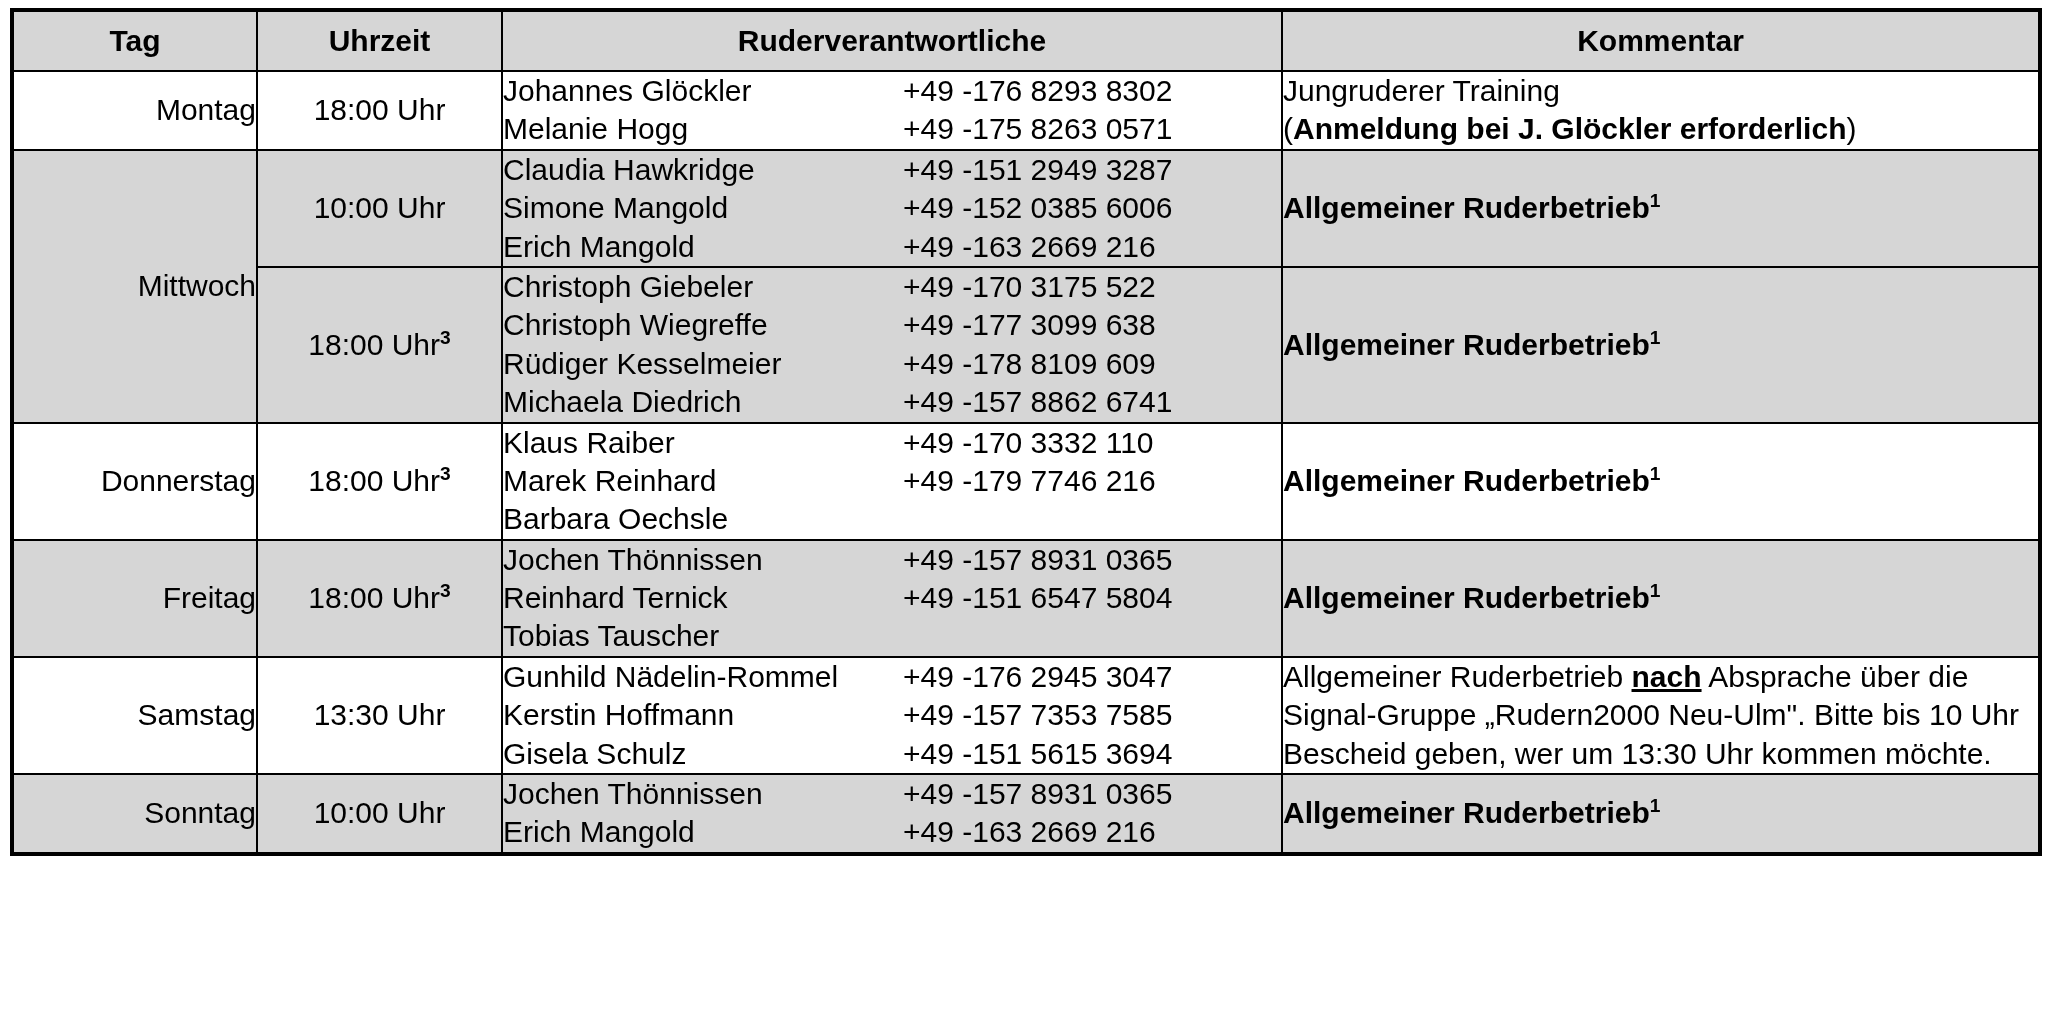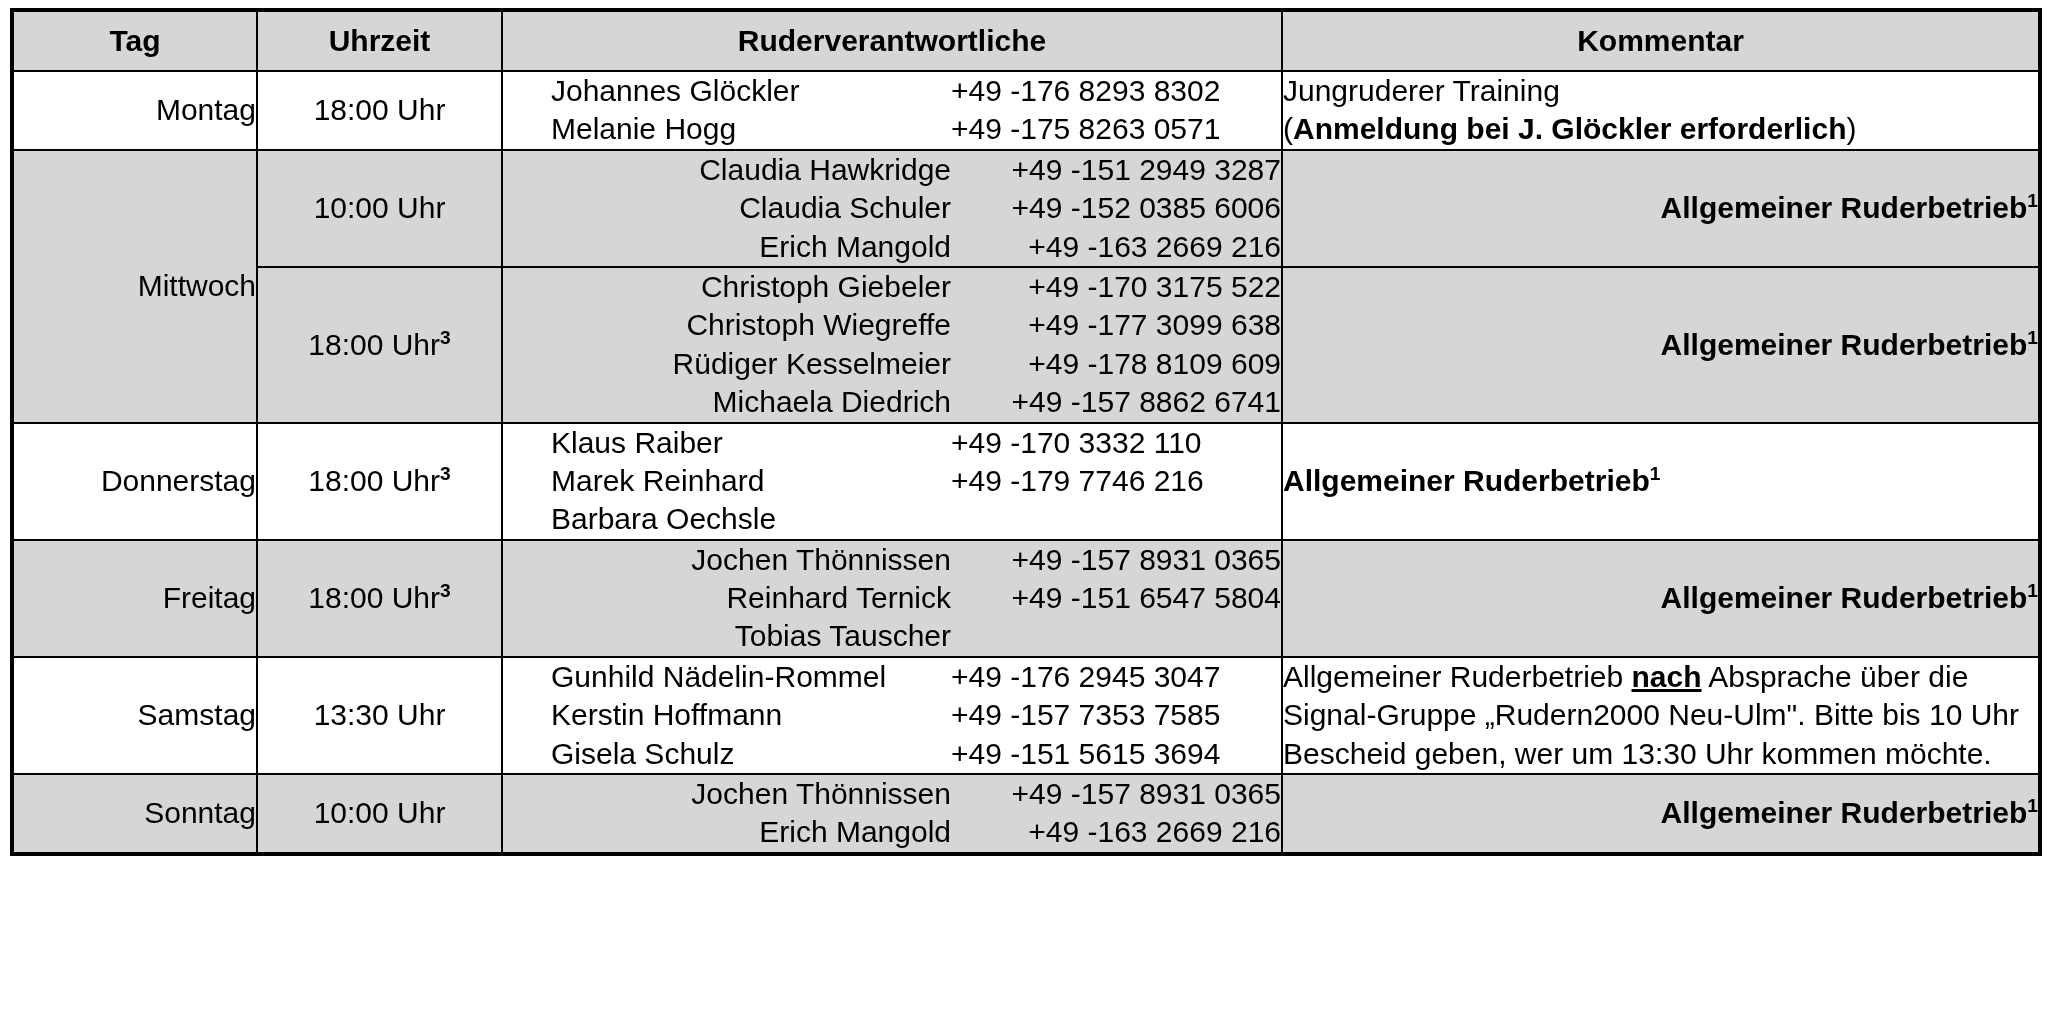"Johannes Glöckler" .person-name { padding-left: 48px -> none }
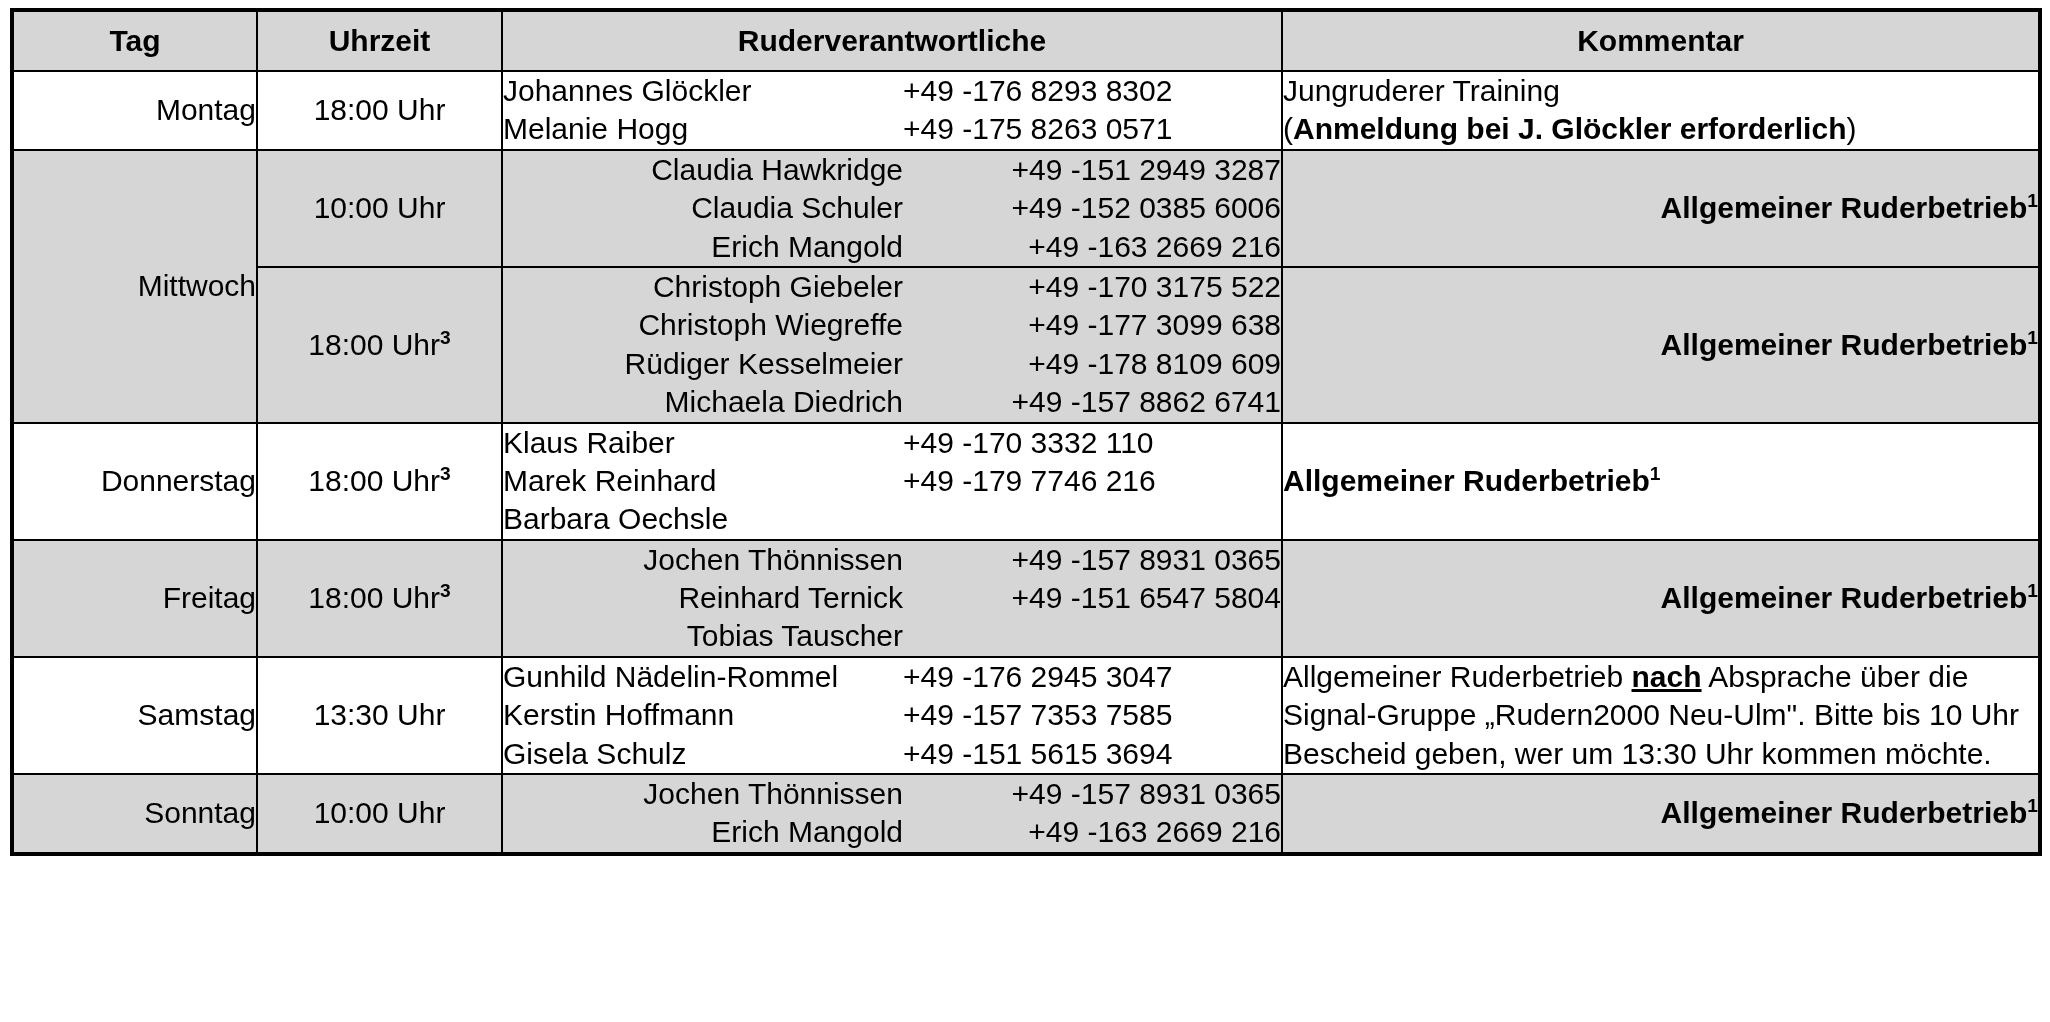"Claudia Hawkridge" .row-shade { text-align: right -> none }
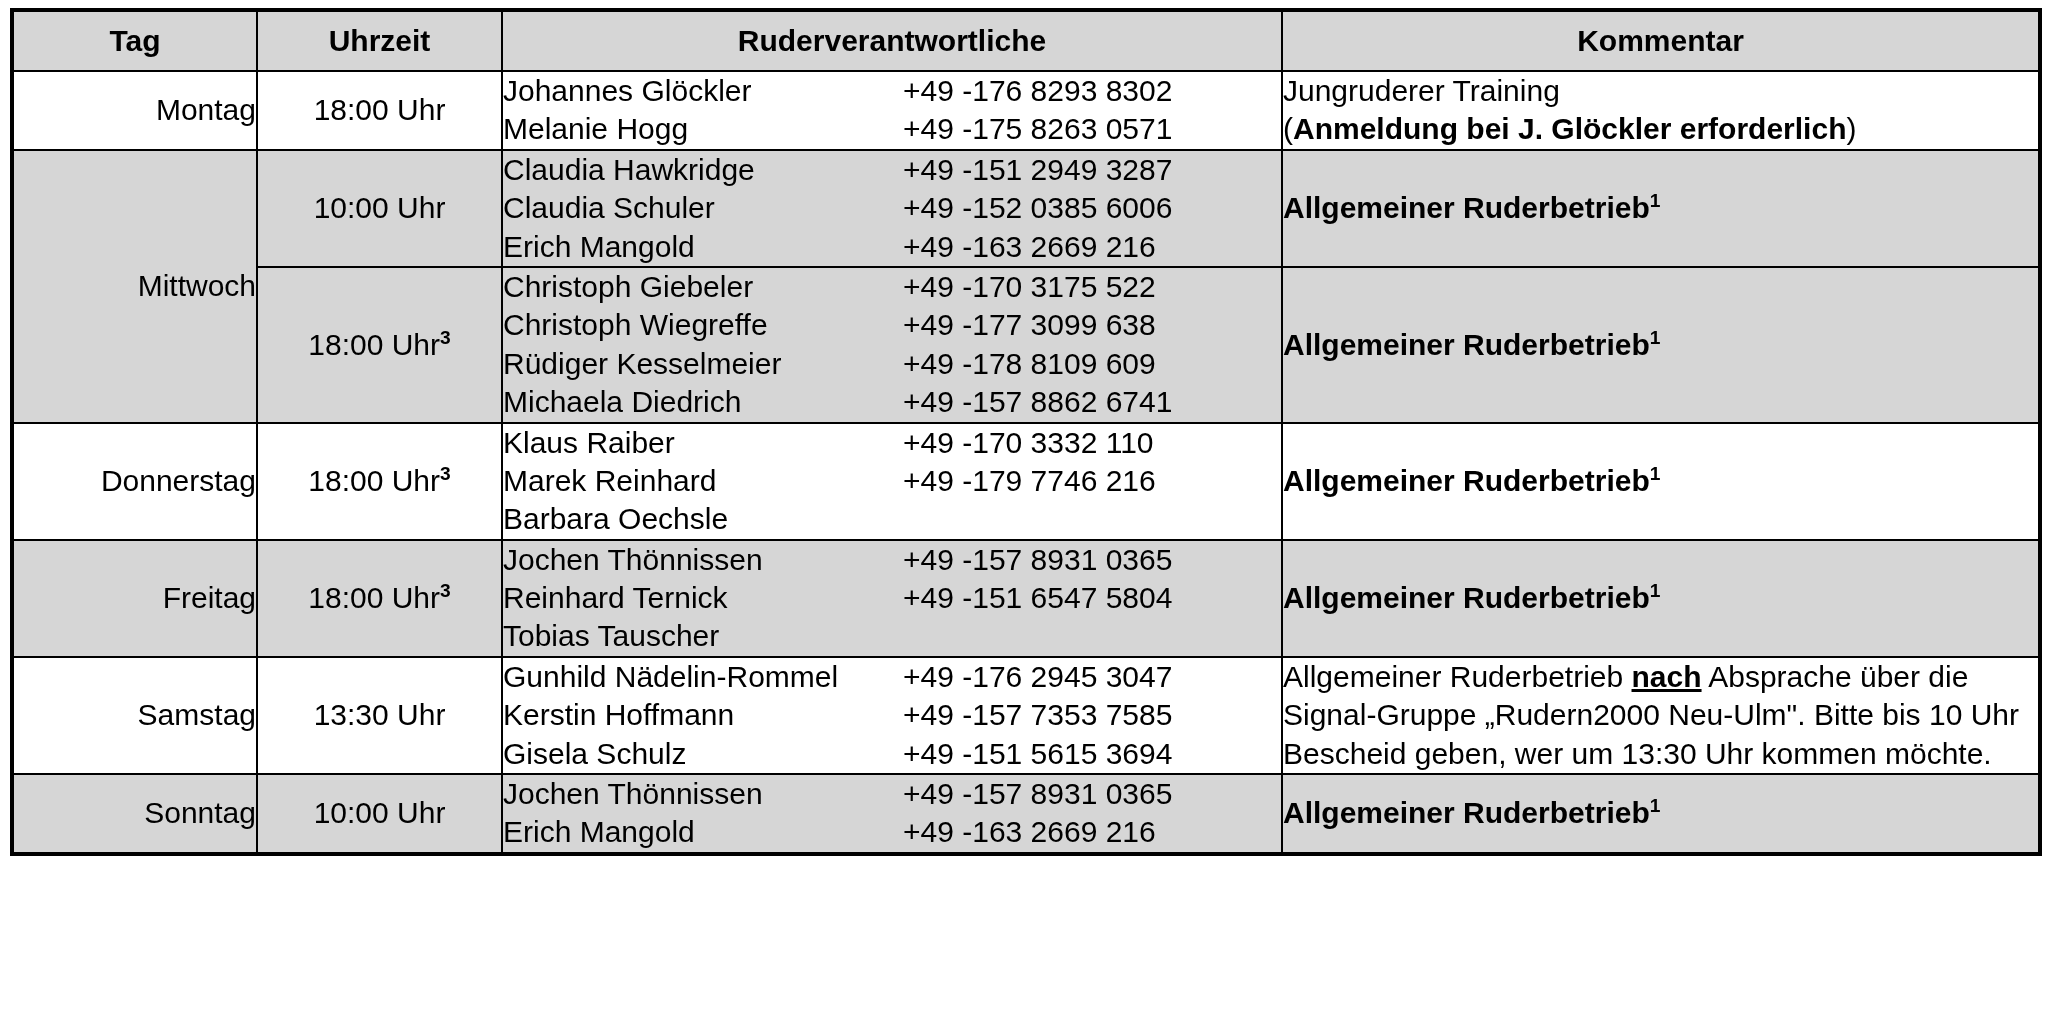"Claudia Schuler" span.person-name { text: Claudia Schuler -> Simone Mangold }
